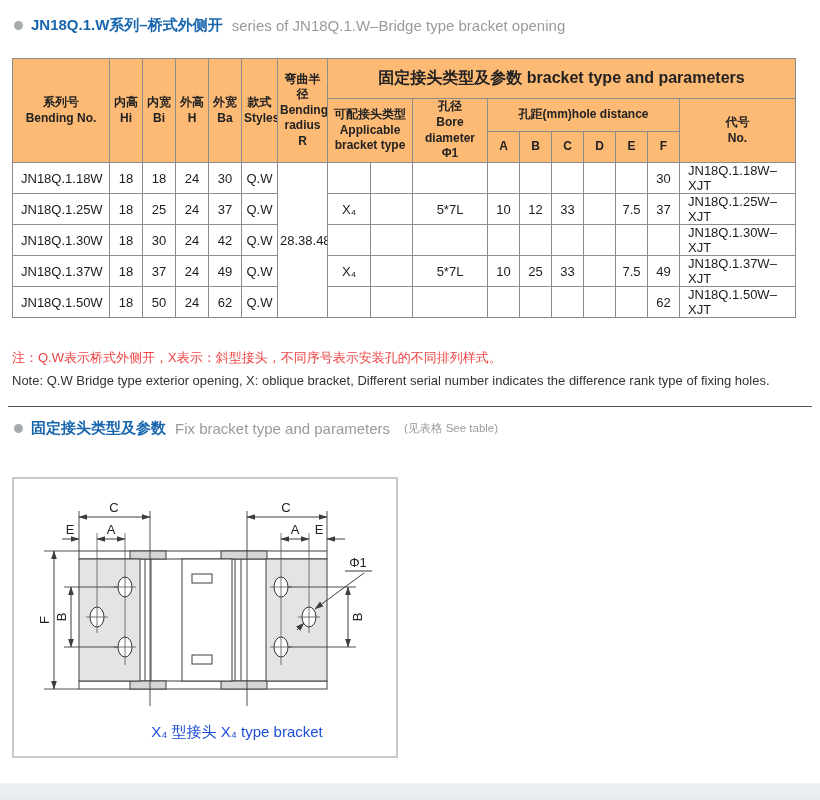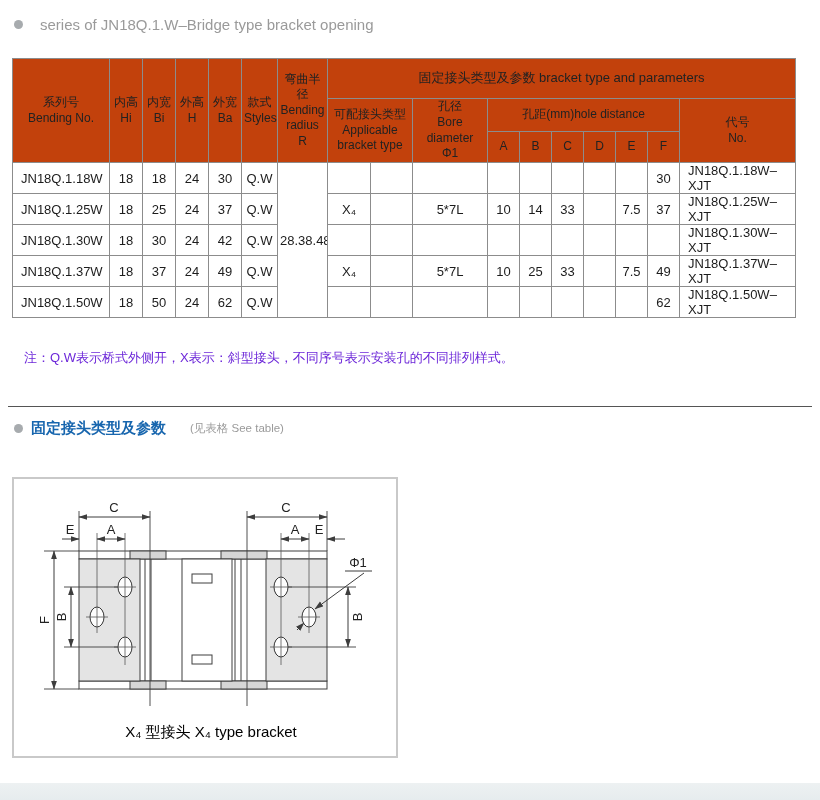"JN18Q.1.W系列–桥式外侧开" span.t-zh { html: none -> <span>JN18Q.1.W系列–桥式外侧开</span> }
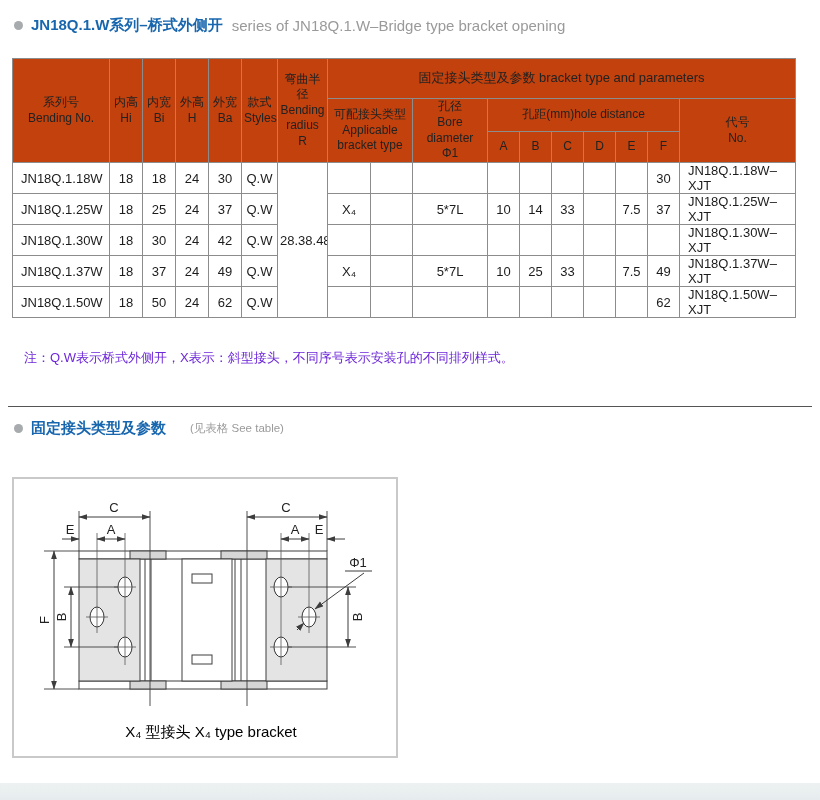"弯曲半径" thead th { background: #c2410c -> #fdba74; font-weight: normal -> bold }
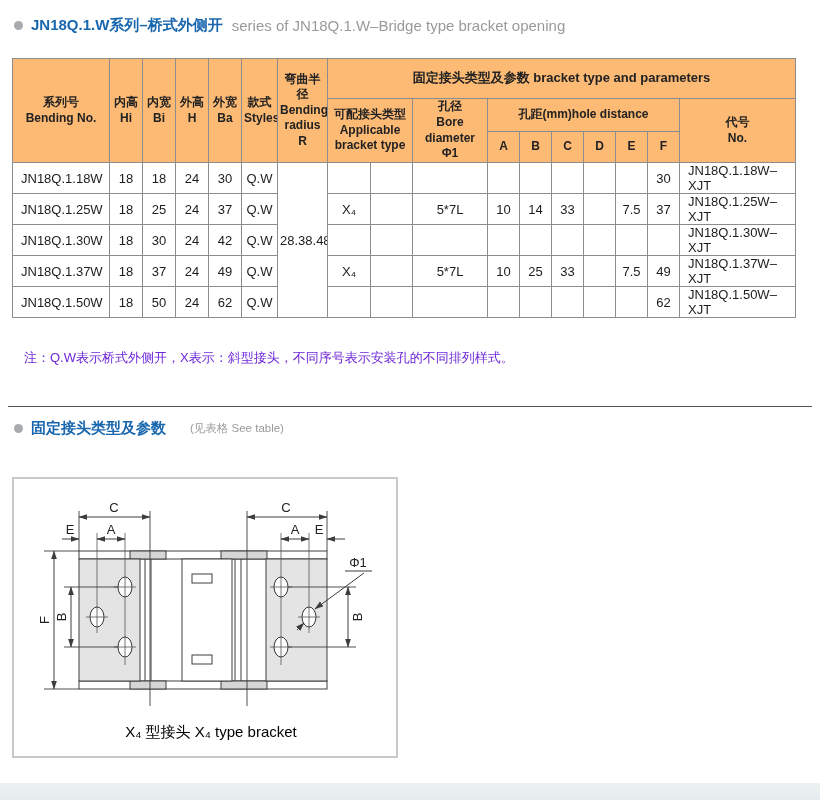"固定接头类型及参数 bracket type and parameters" th { font-size: 13px -> 16px }
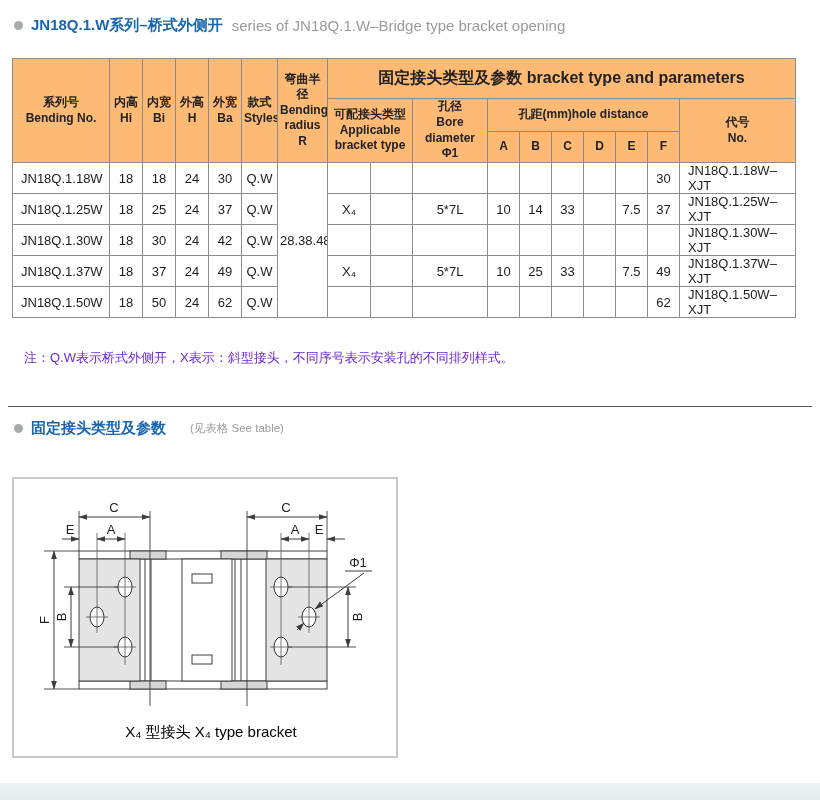"14" td { text: 14 -> 12 }
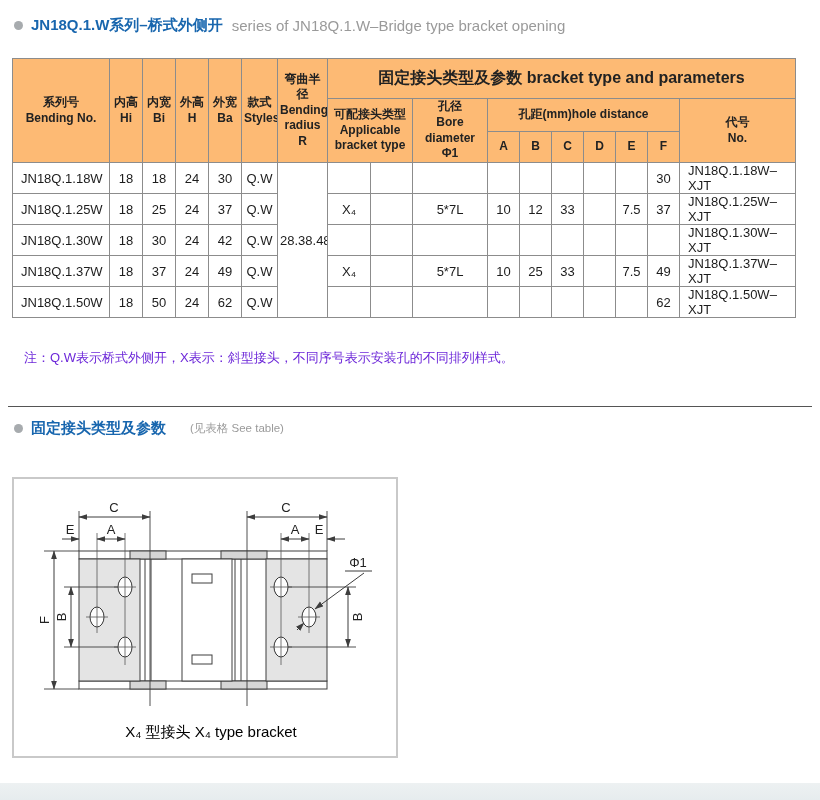"注：Q.W表示桥式外侧开，X表示：斜型接头，不同序号表示安装孔的不同排列样式。" #notes .nz { color: #6d28d9 -> #ef4444; margin-left: 12px -> none }
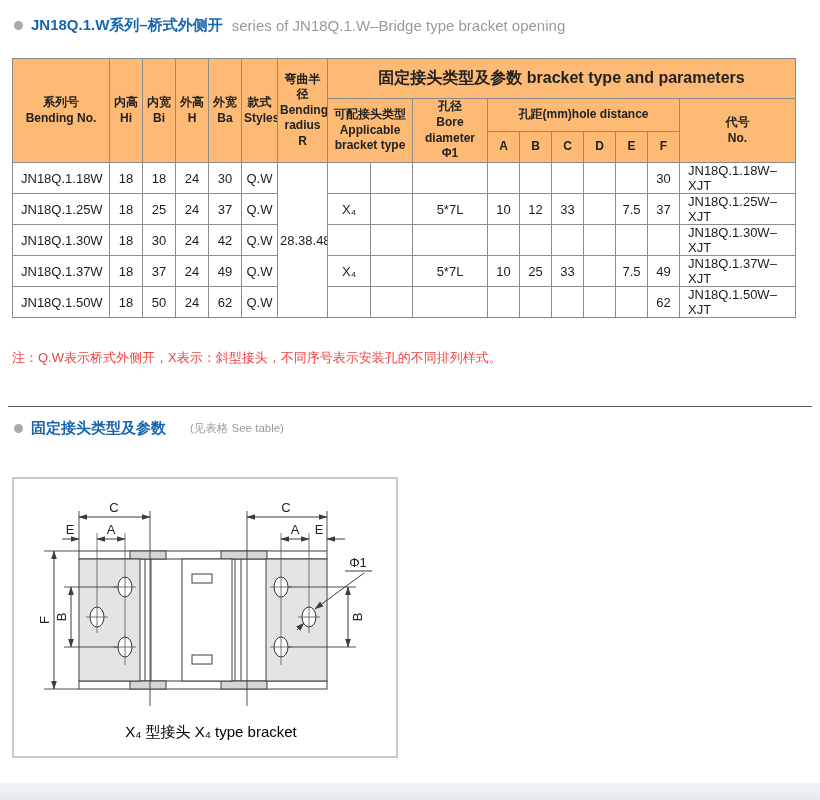"Note: Q.W Bridge type exterior" div.ne { html: none -> <div>Note: Q.W Bridge type exterior opening, X: oblique bracket, Different serial number indicates the difference rank type of fixing holes.</div> }
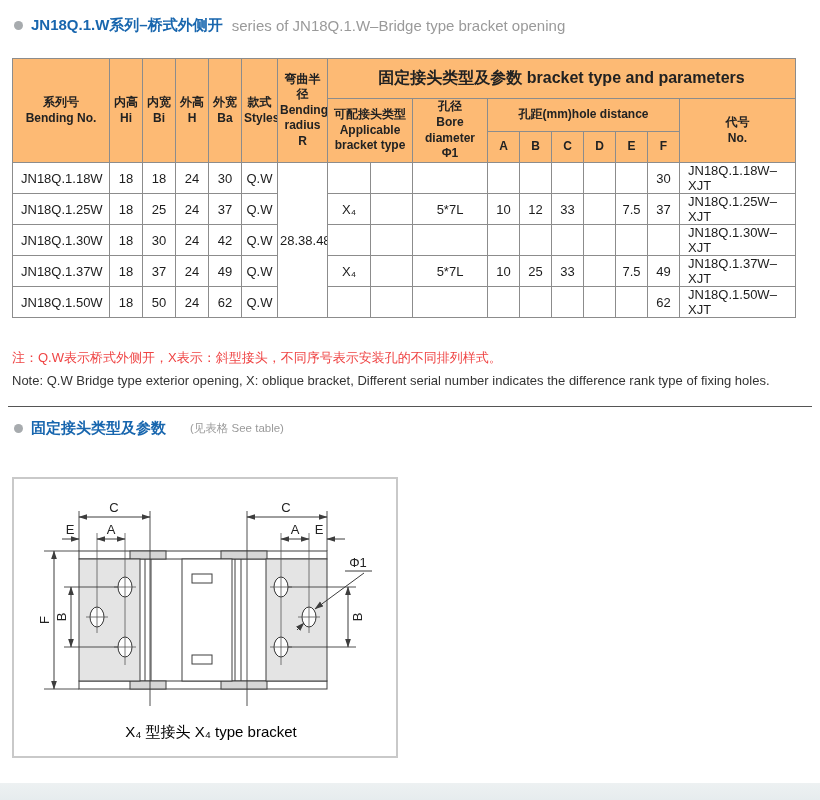"Fix bracket type and parameters" span.t-en { html: none -> <span>Fix bracket type and parameters</span> }
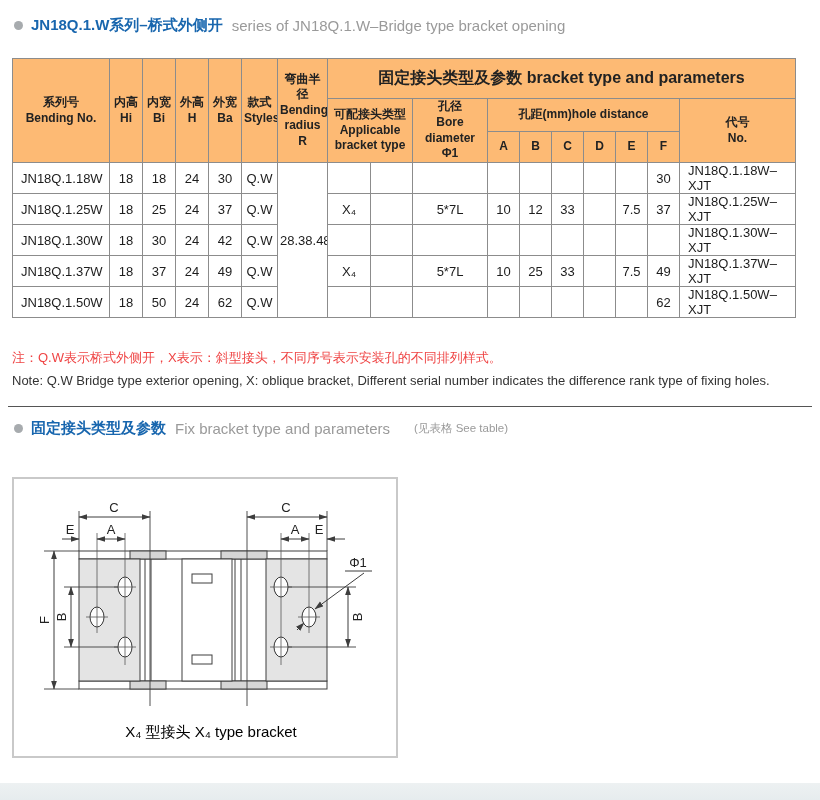"(见表格 See table)" .t-hint { margin-left: 24px -> 14px }
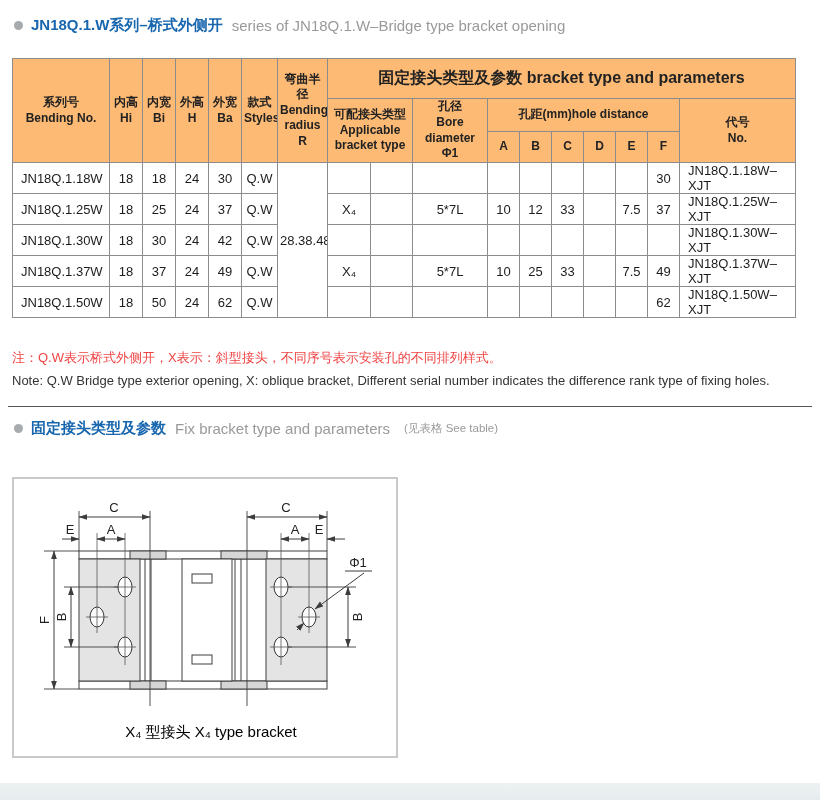"X₄ 型接头 X₄ type bracket" .caption { color: #000000 -> #1d4ed8; left: 6px -> 0; padding-left: none -> 32px }
